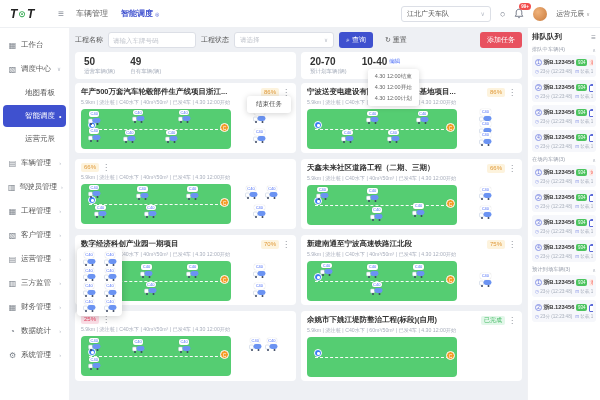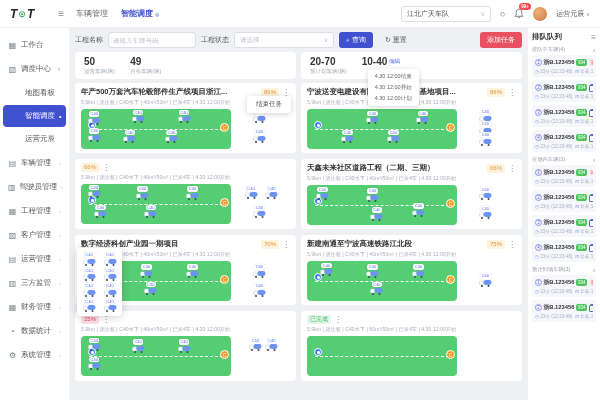"余姚市下姚江堤防整治工程(标段)(自用)" div.card-title { html: none -> <div>余姚市下姚江堤防整治工程(标段)(自用)</div> }
